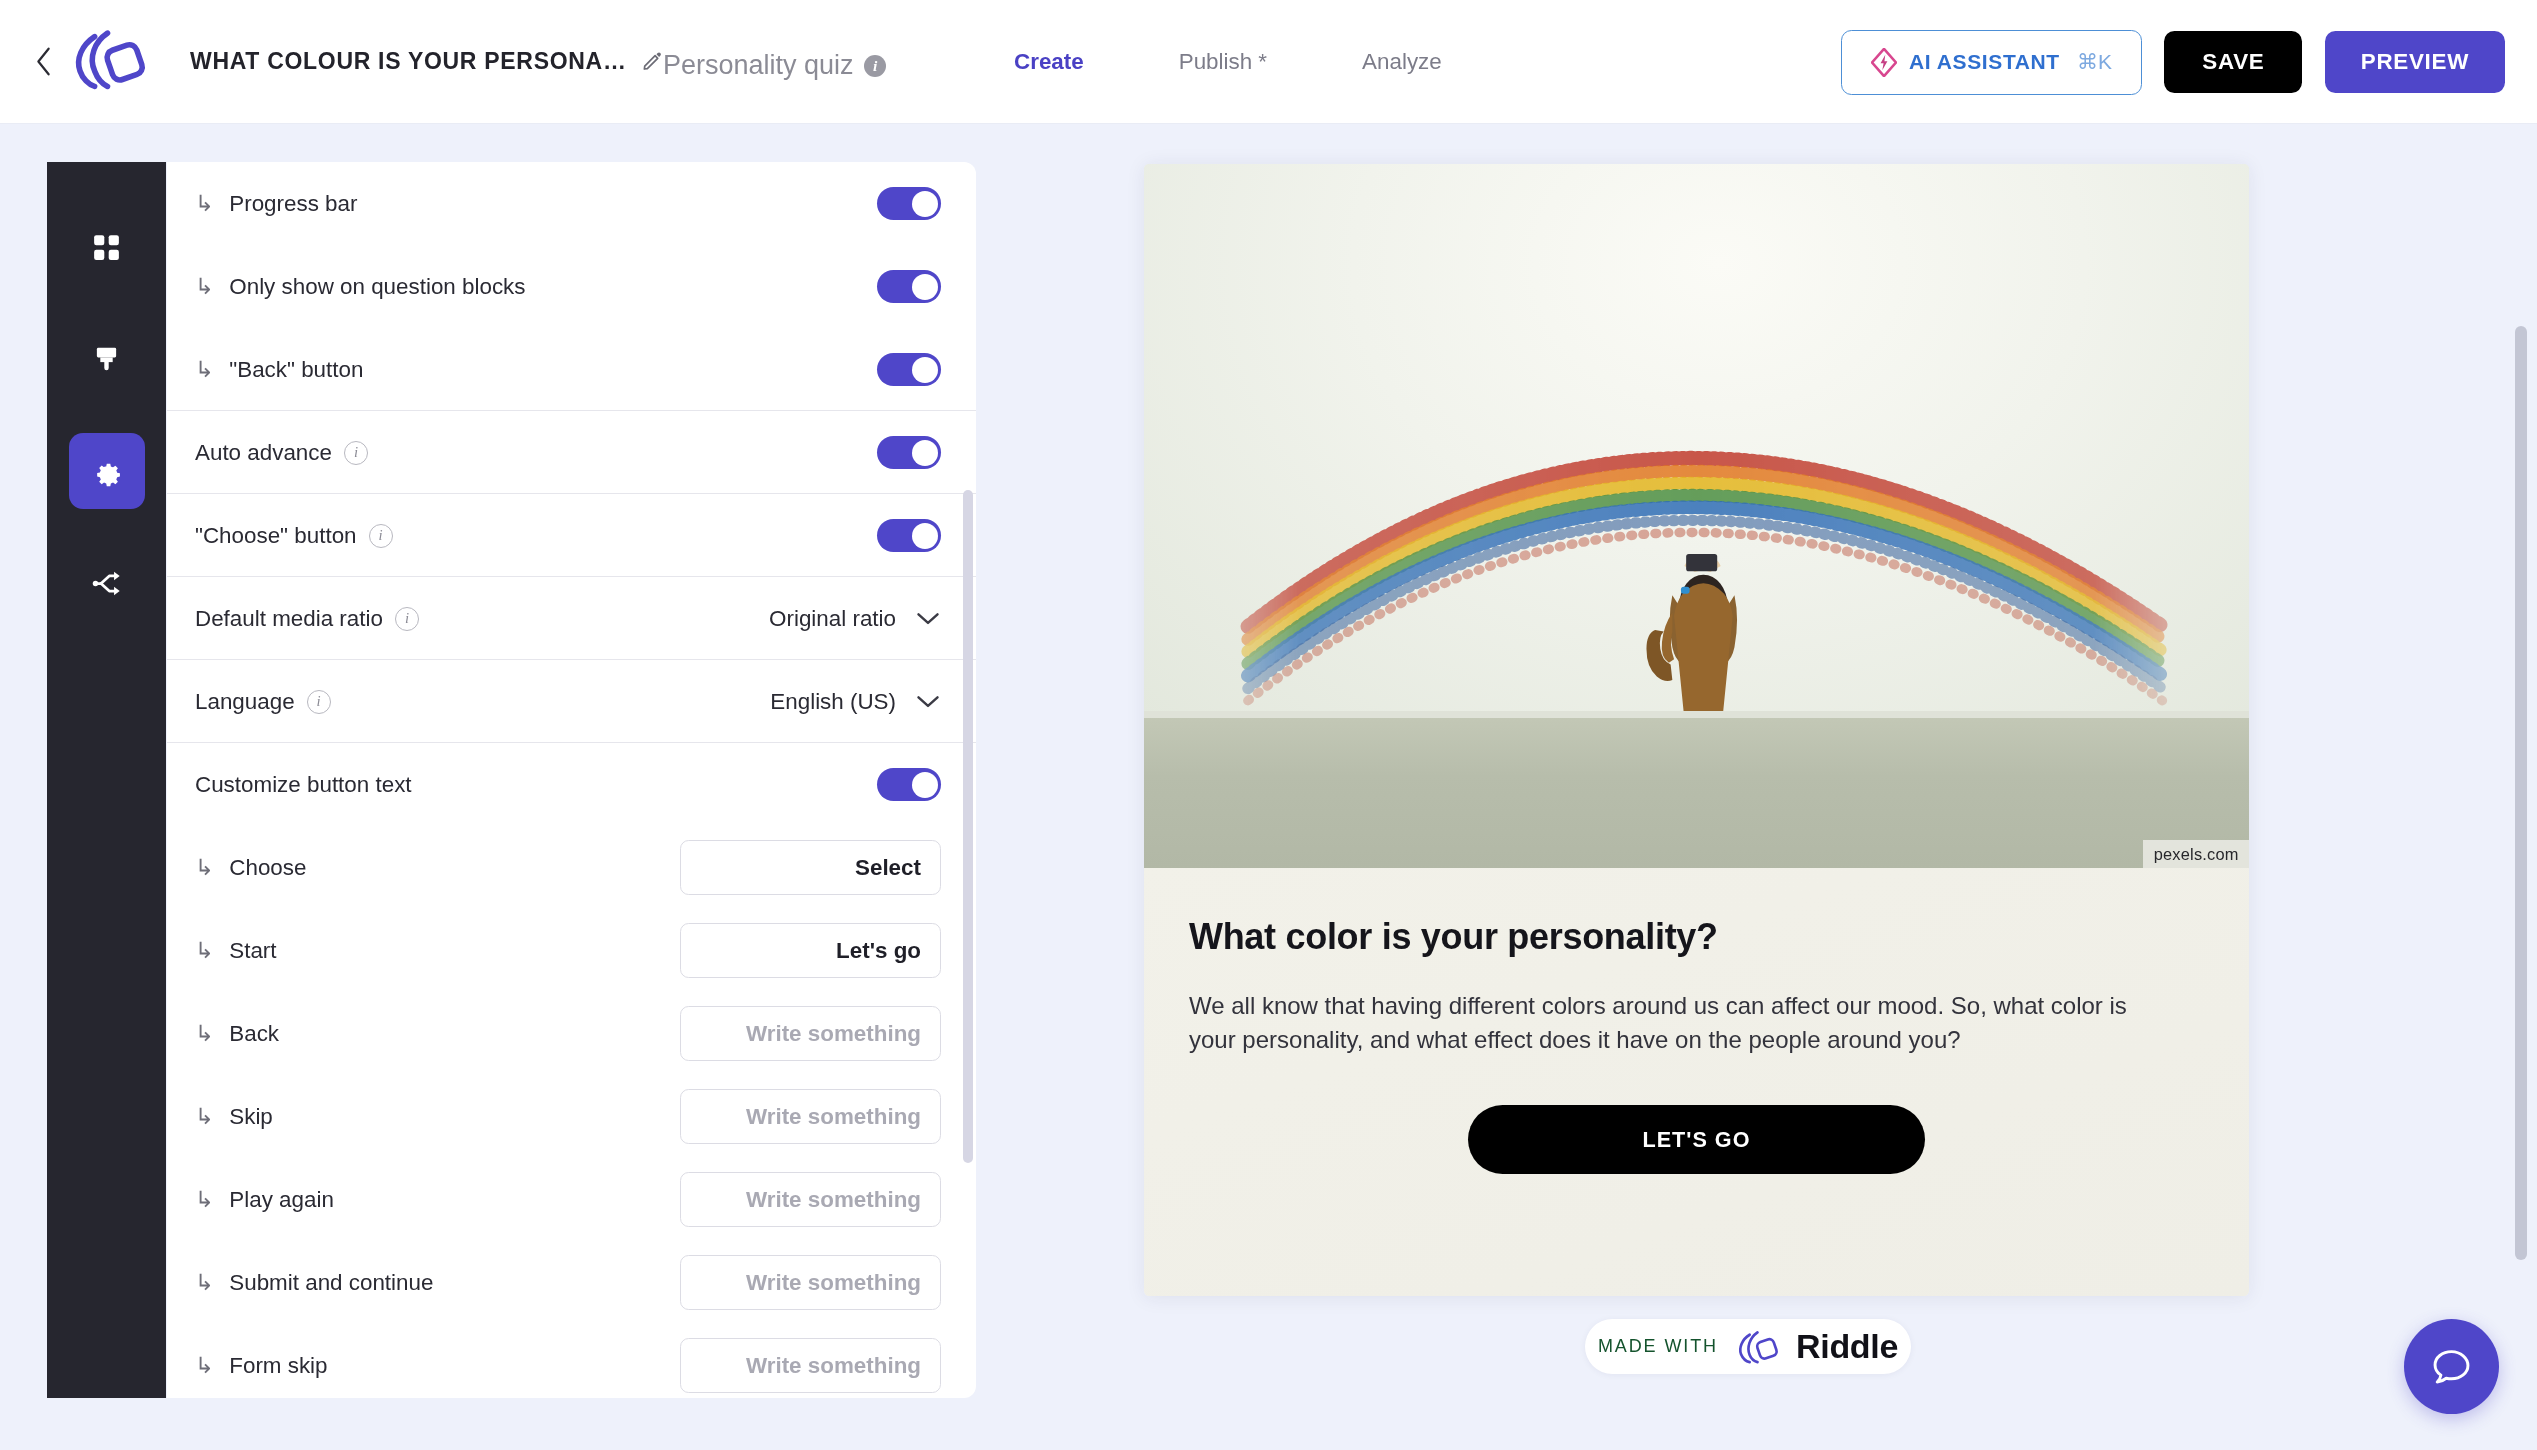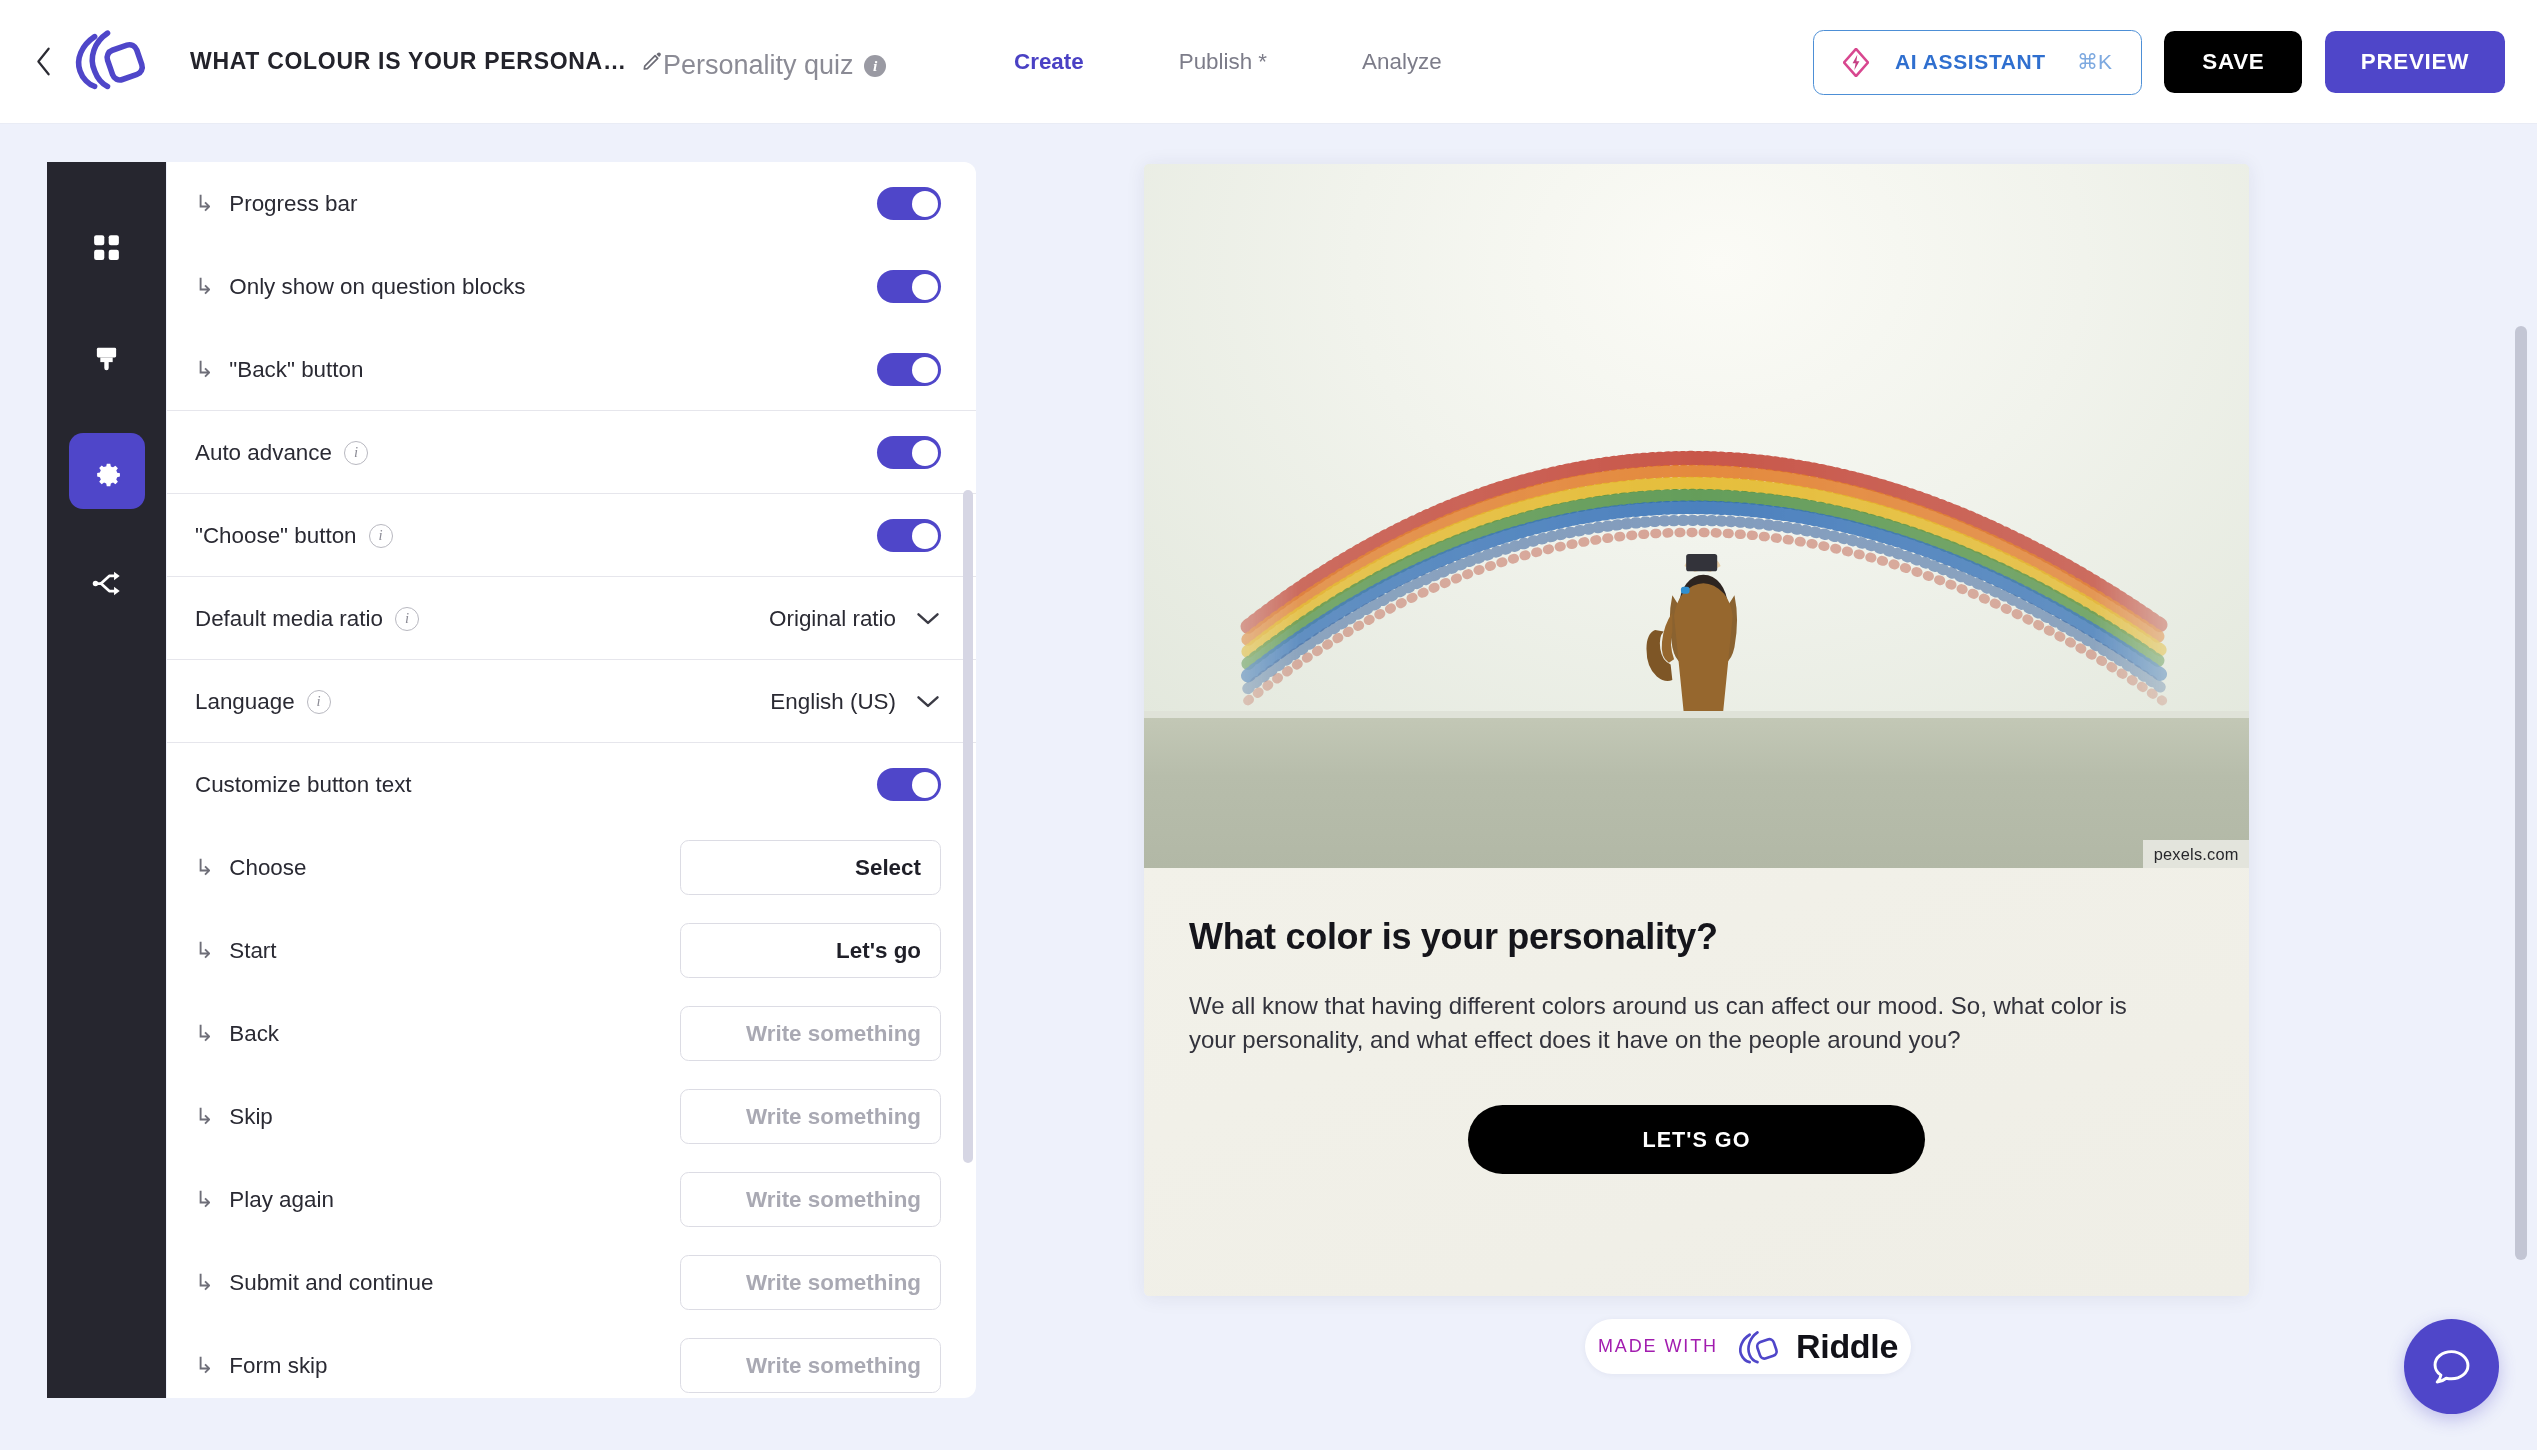"AI ASSISTANT" .ai-btn { gap: 26px -> 12px }
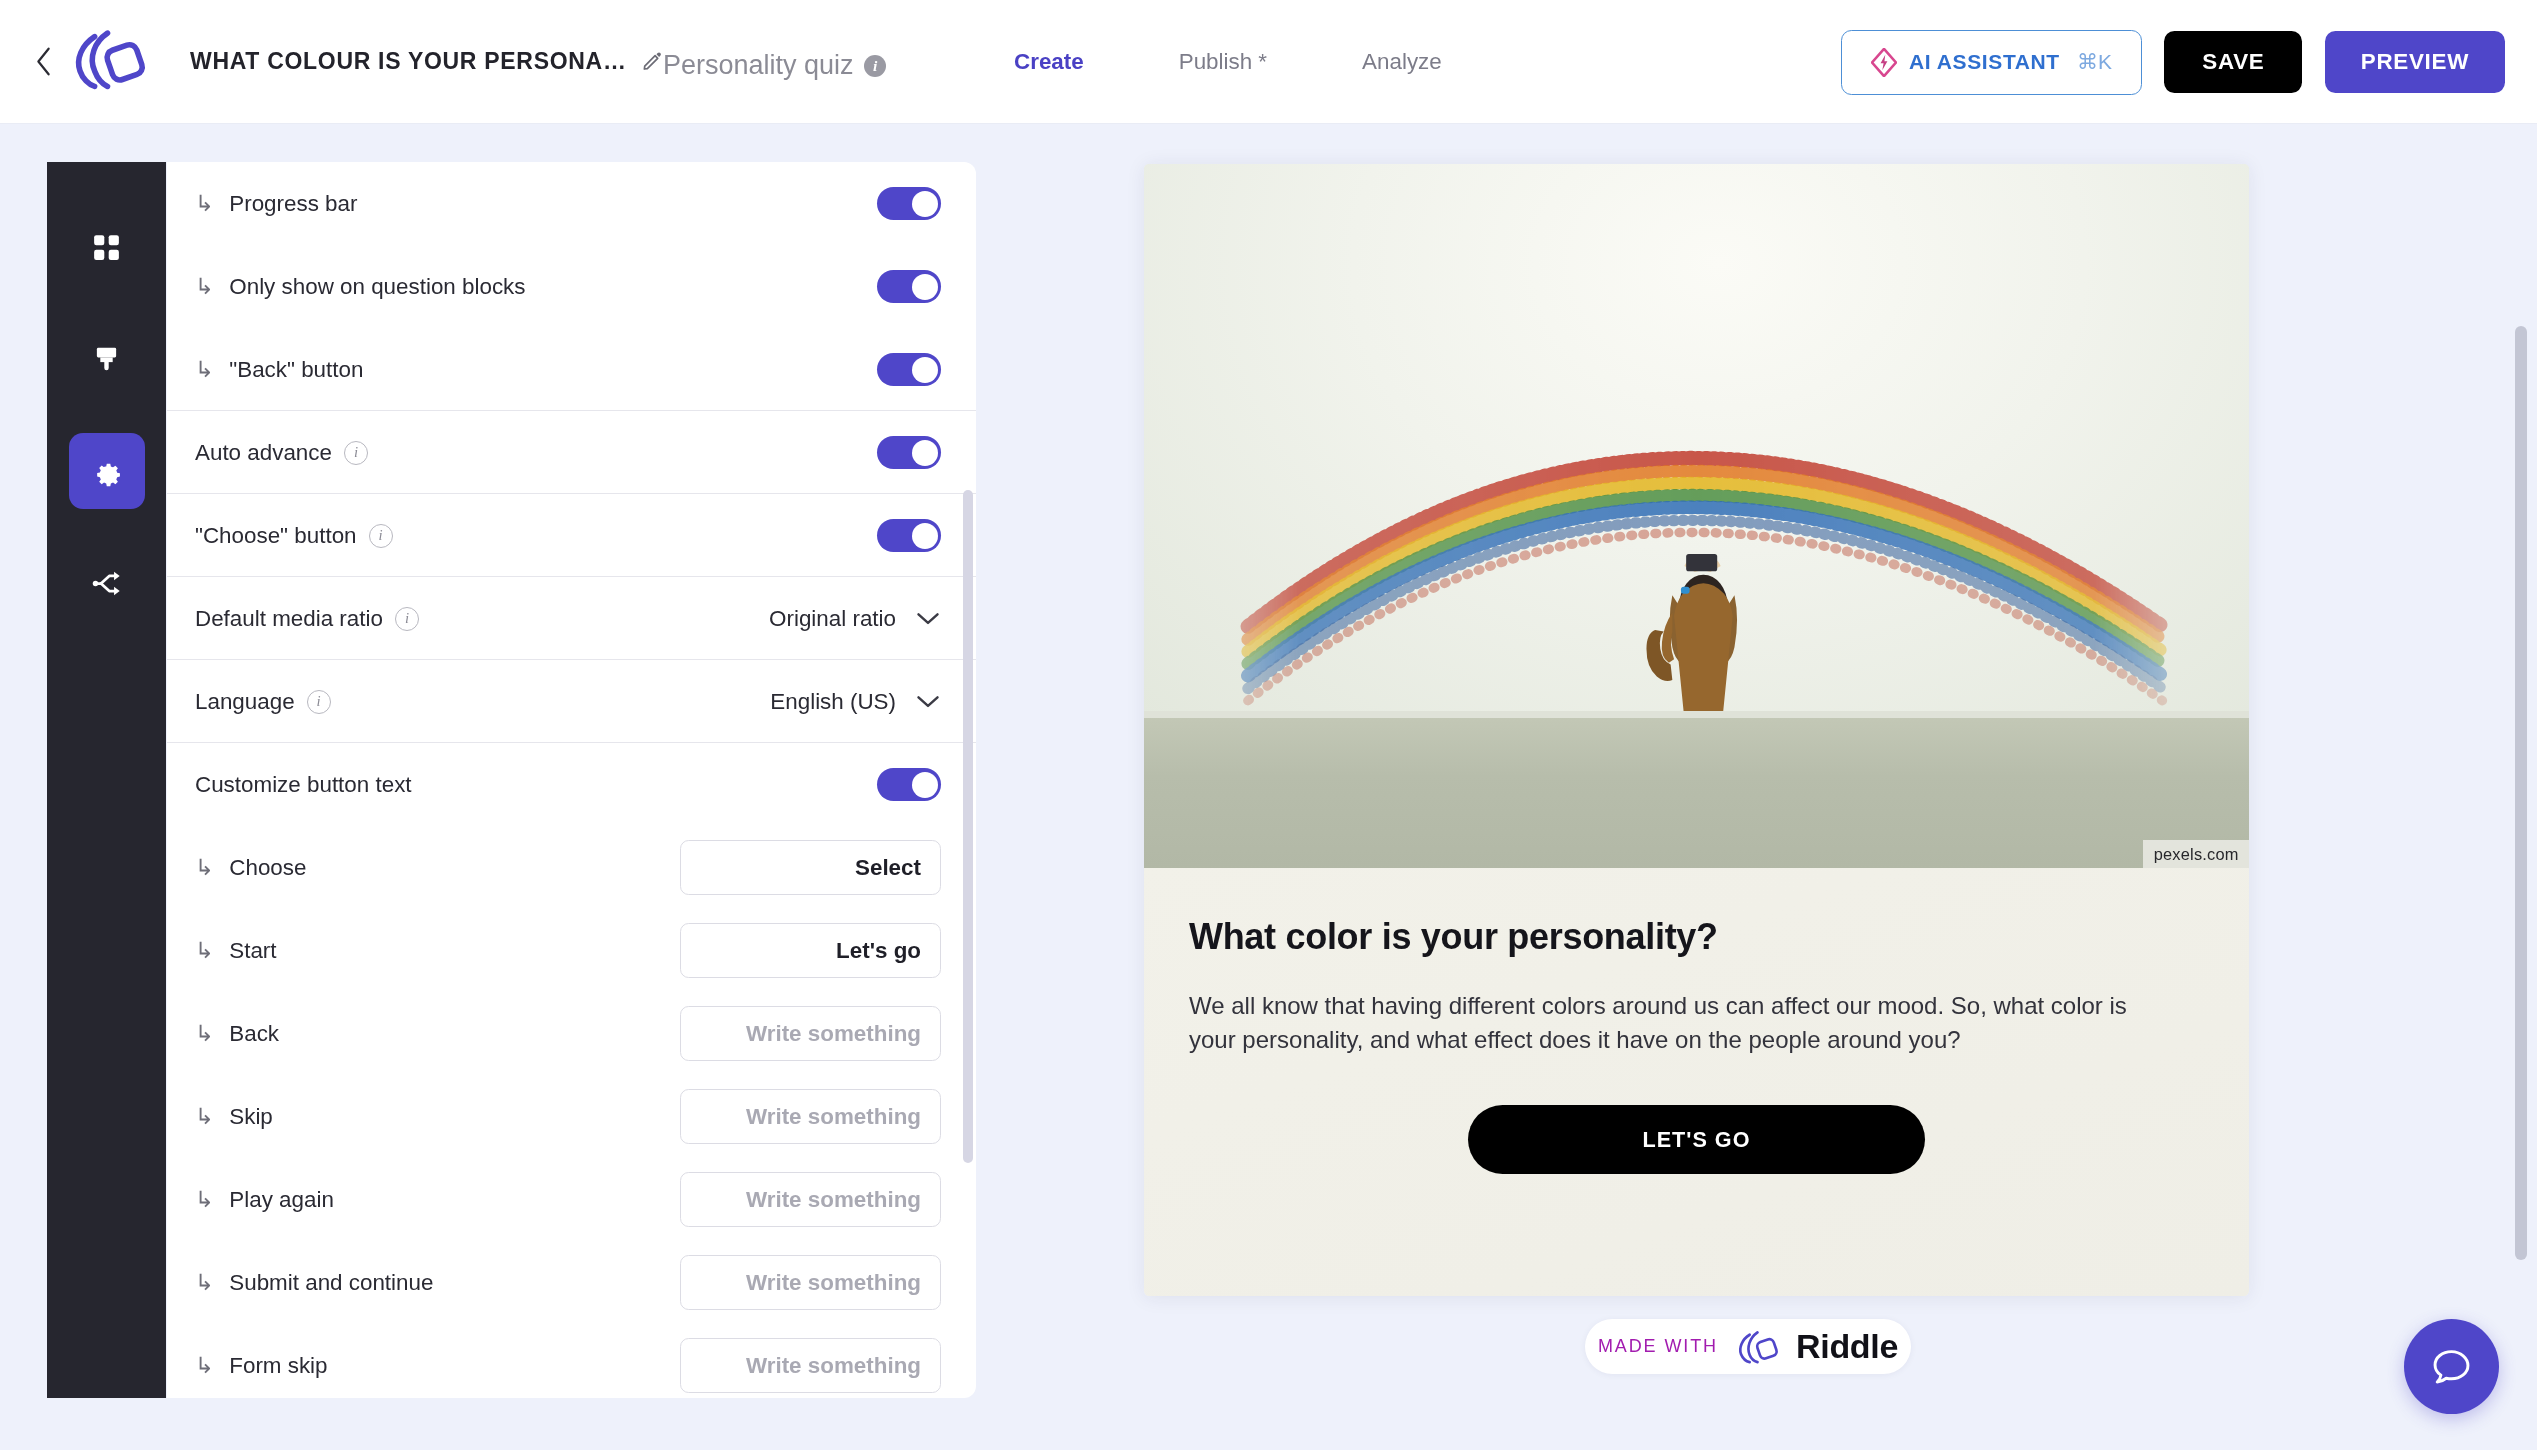"MADE WITH" .made-with-label { color: #a21caf -> #14532d }
